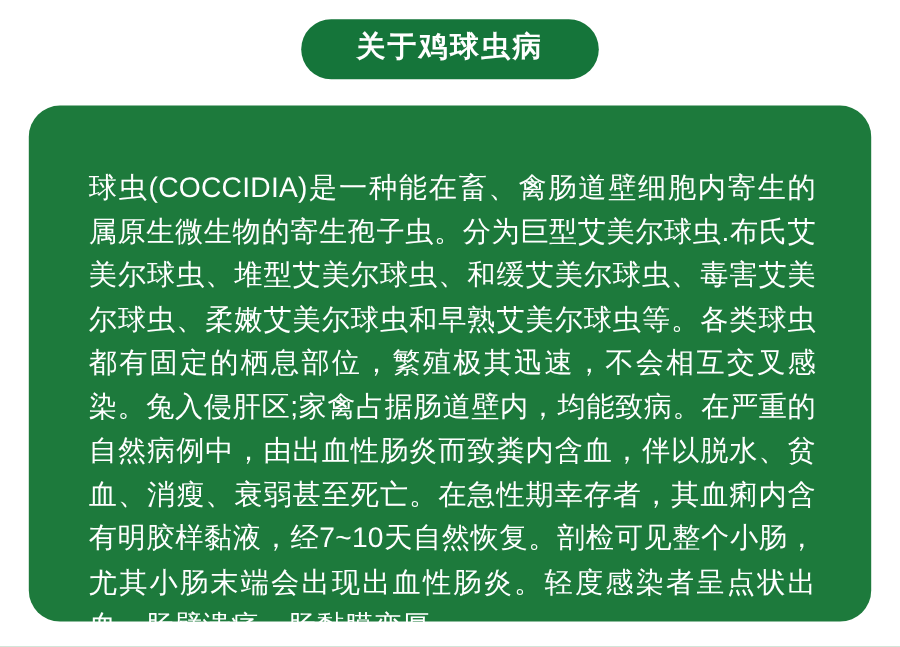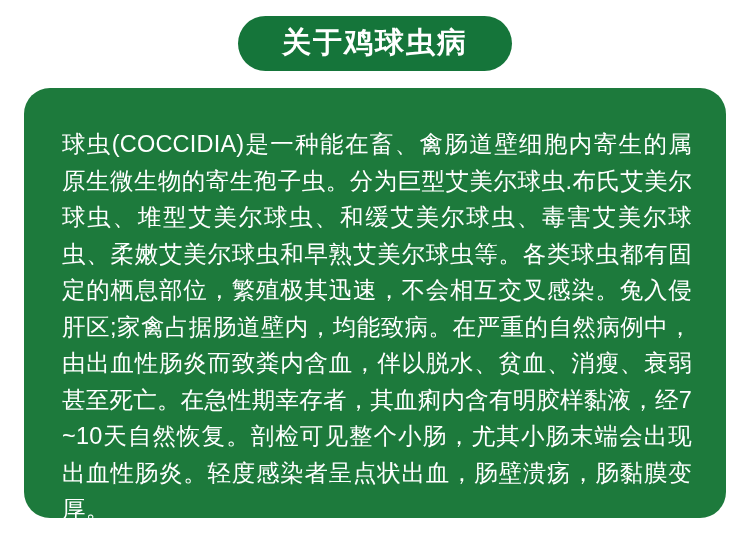"关于鸡球虫病" .title-text { font-size: 29px -> 24px }
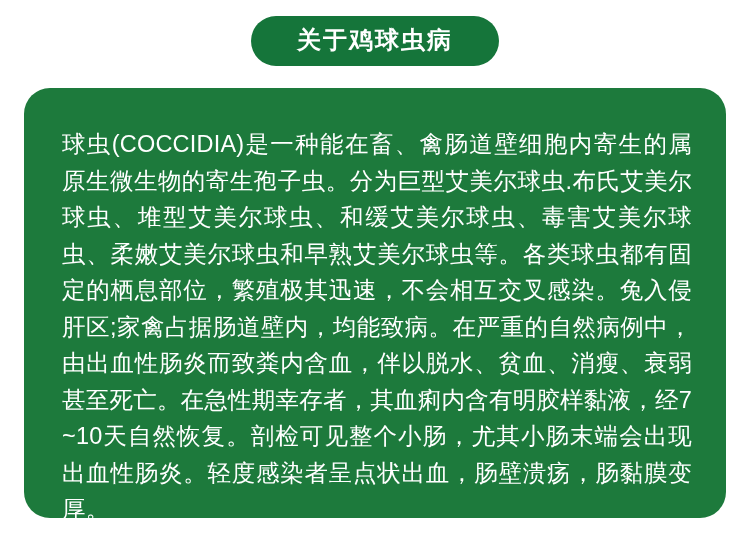"球虫(COCCIDIA)是一种能在畜、禽肠道壁细胞内寄生的属原生微生物的寄生孢子" .body-text { margin: 4px -> 16px }
